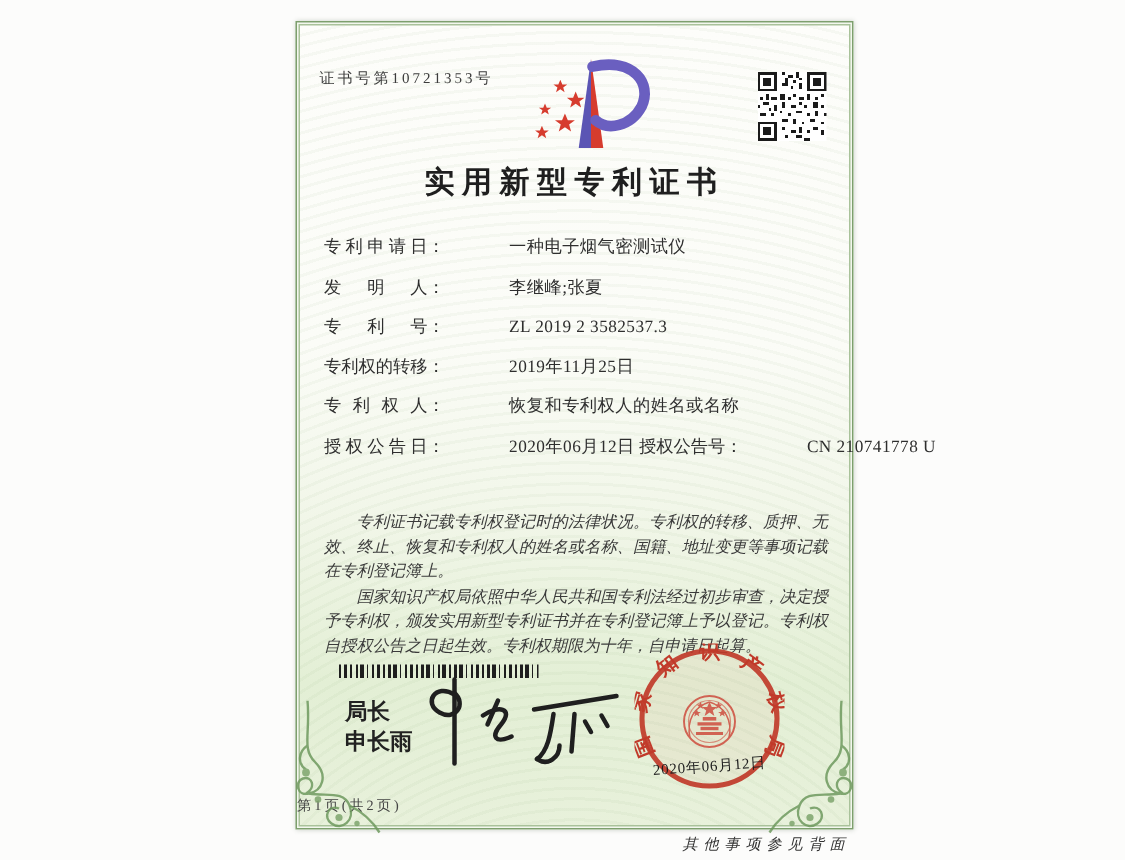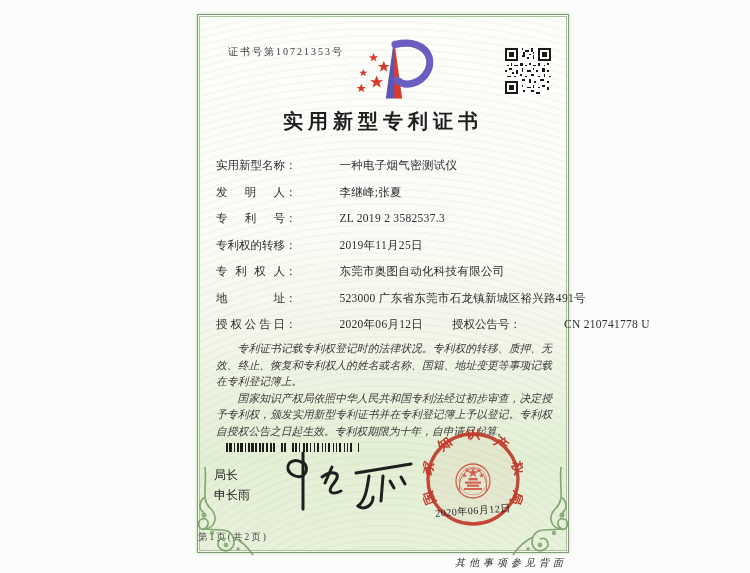"证书号第10721353号" .cert-no { left: 30px -> 15px }
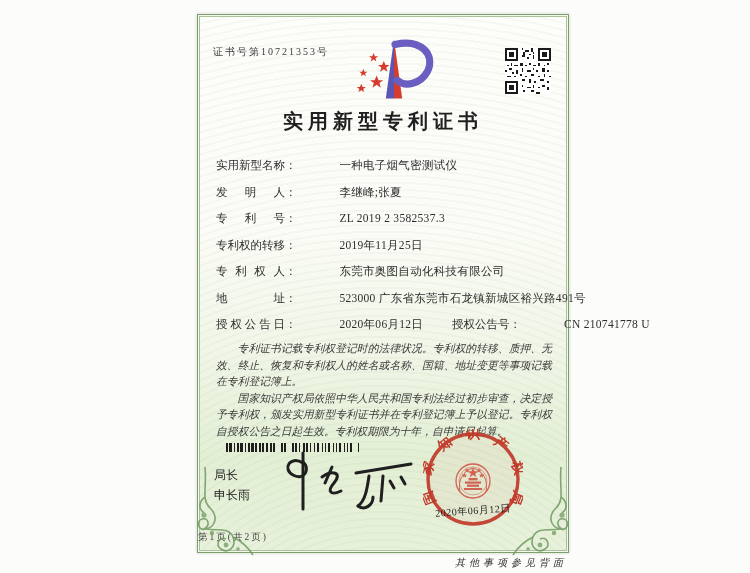"实用新型名称" span.fl { text: 实用新型名称 -> 专利申请日 }
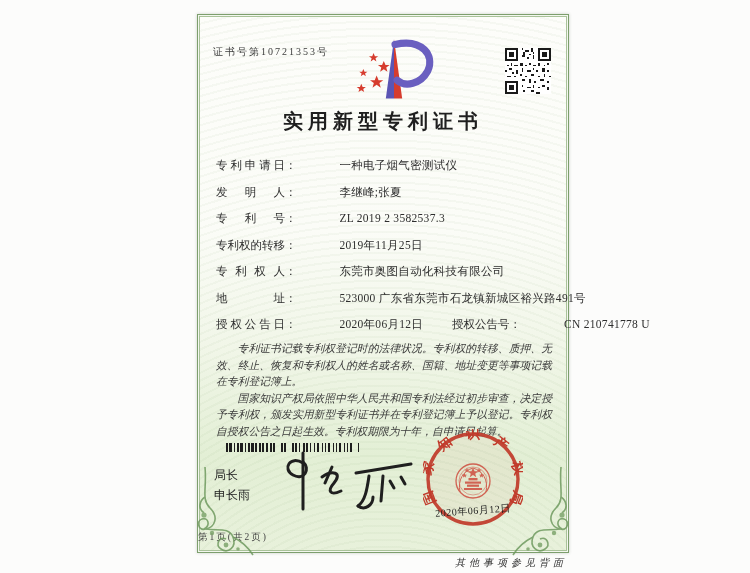"东莞市奥图自动化科技有限公司" span.fv { text: 东莞市奥图自动化科技有限公司 -> 恢复和专利权人的姓名或名称 }
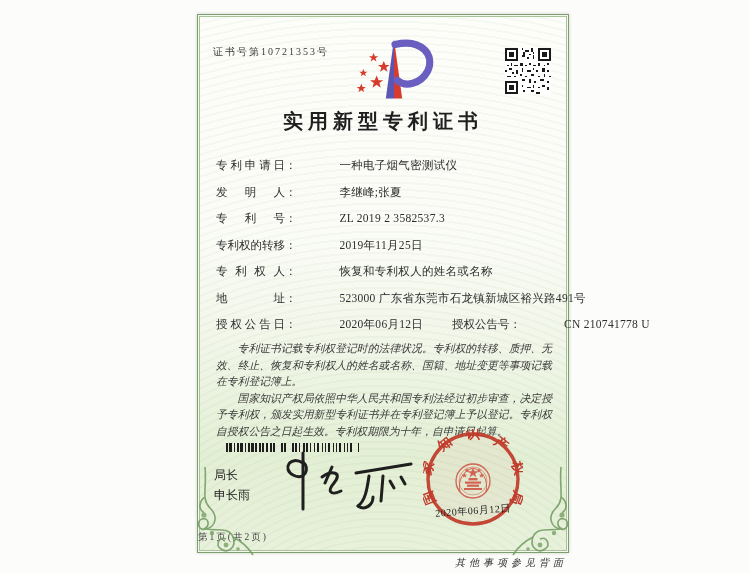"地址： 523000 广东省东莞市石龙镇新城区裕兴路491号" div.row { html: <div> <span>地址</span><span>：</span> <span>523000 广东省东莞市石龙镇新城区裕兴路491号</span> </div> -> none }
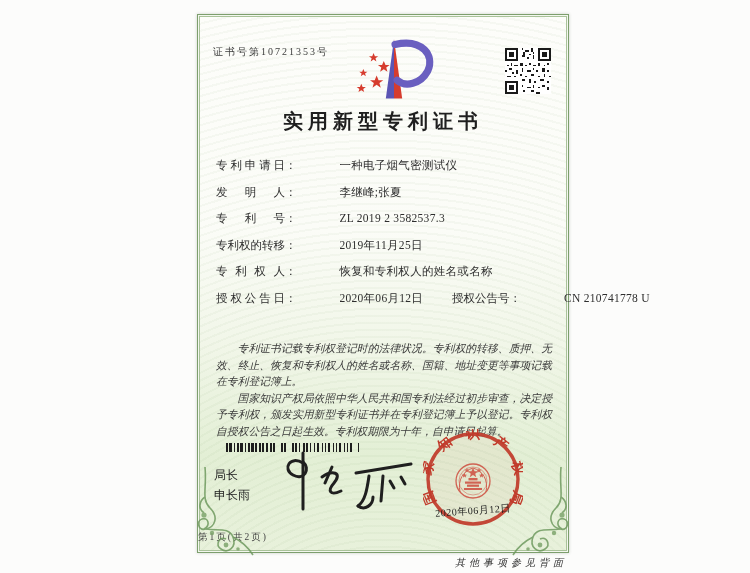"授权公告号" .fl2 { margin-left: 26px -> none }
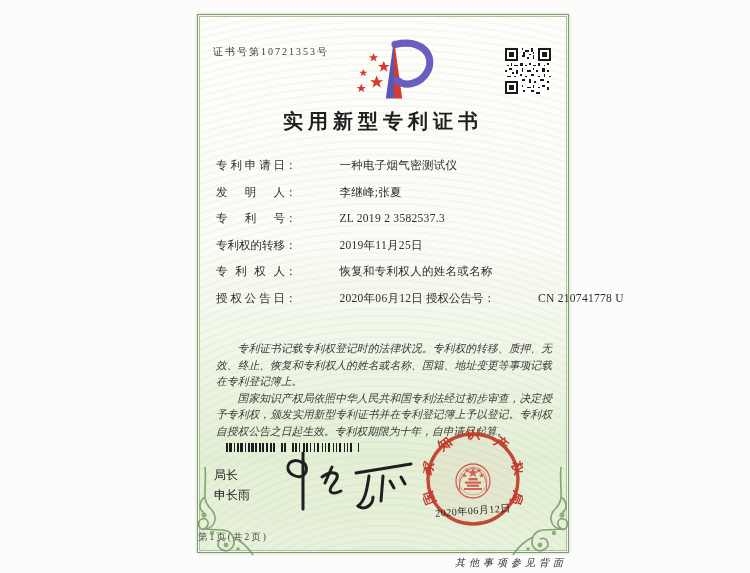"局长" .signer { font-size: 12px -> 15px; font-weight: normal -> bold; left: 16px -> 32px }
